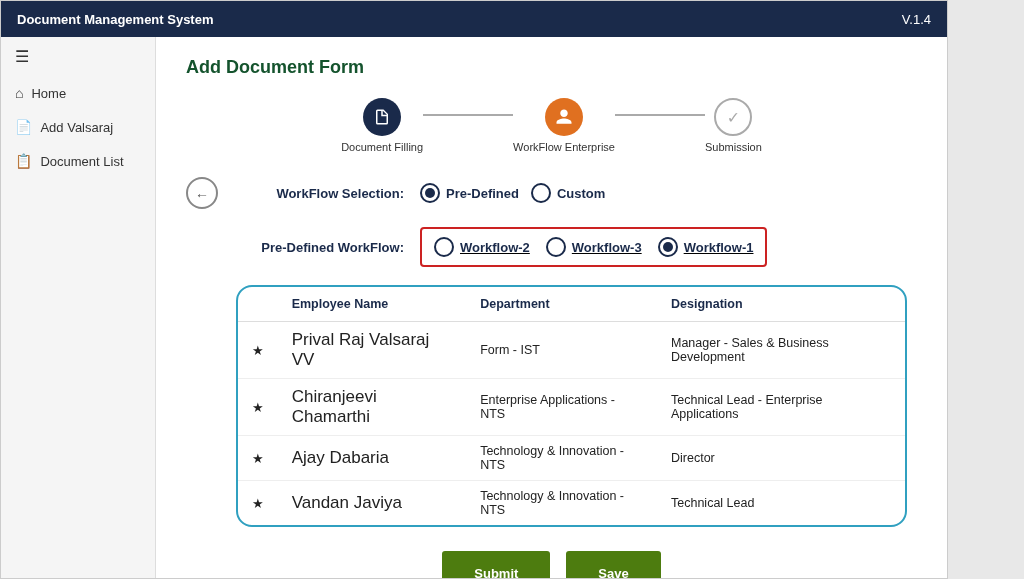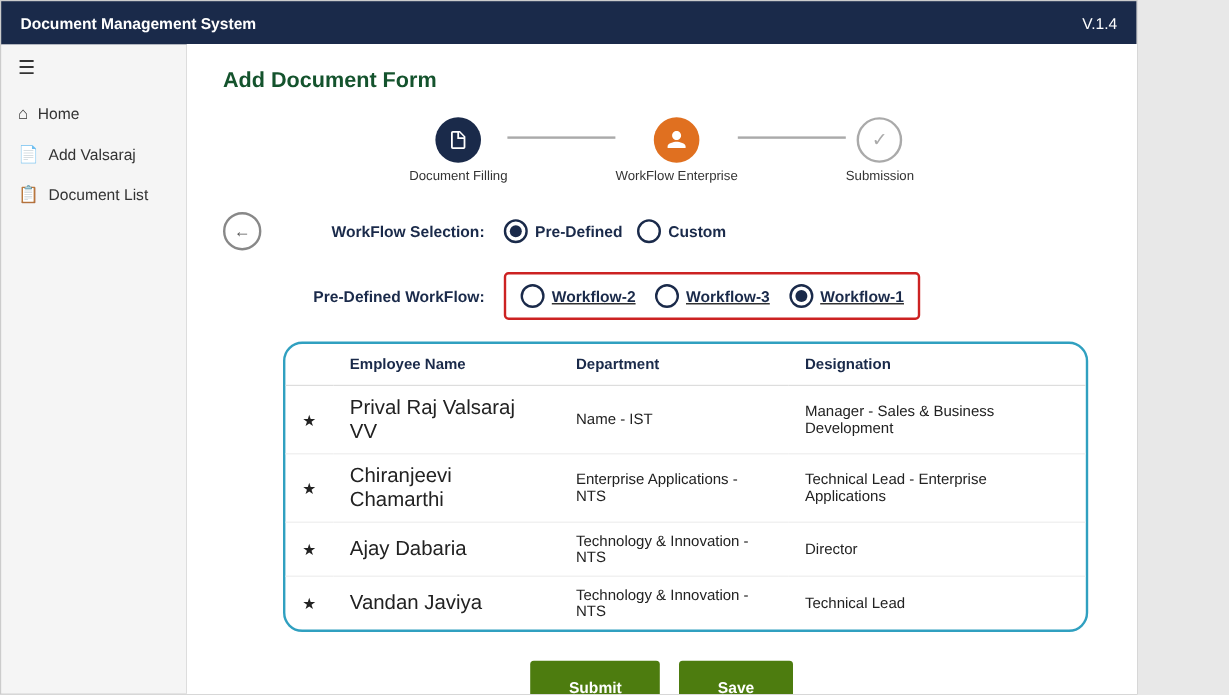"Name - IST" td { text: Name -> Form }
